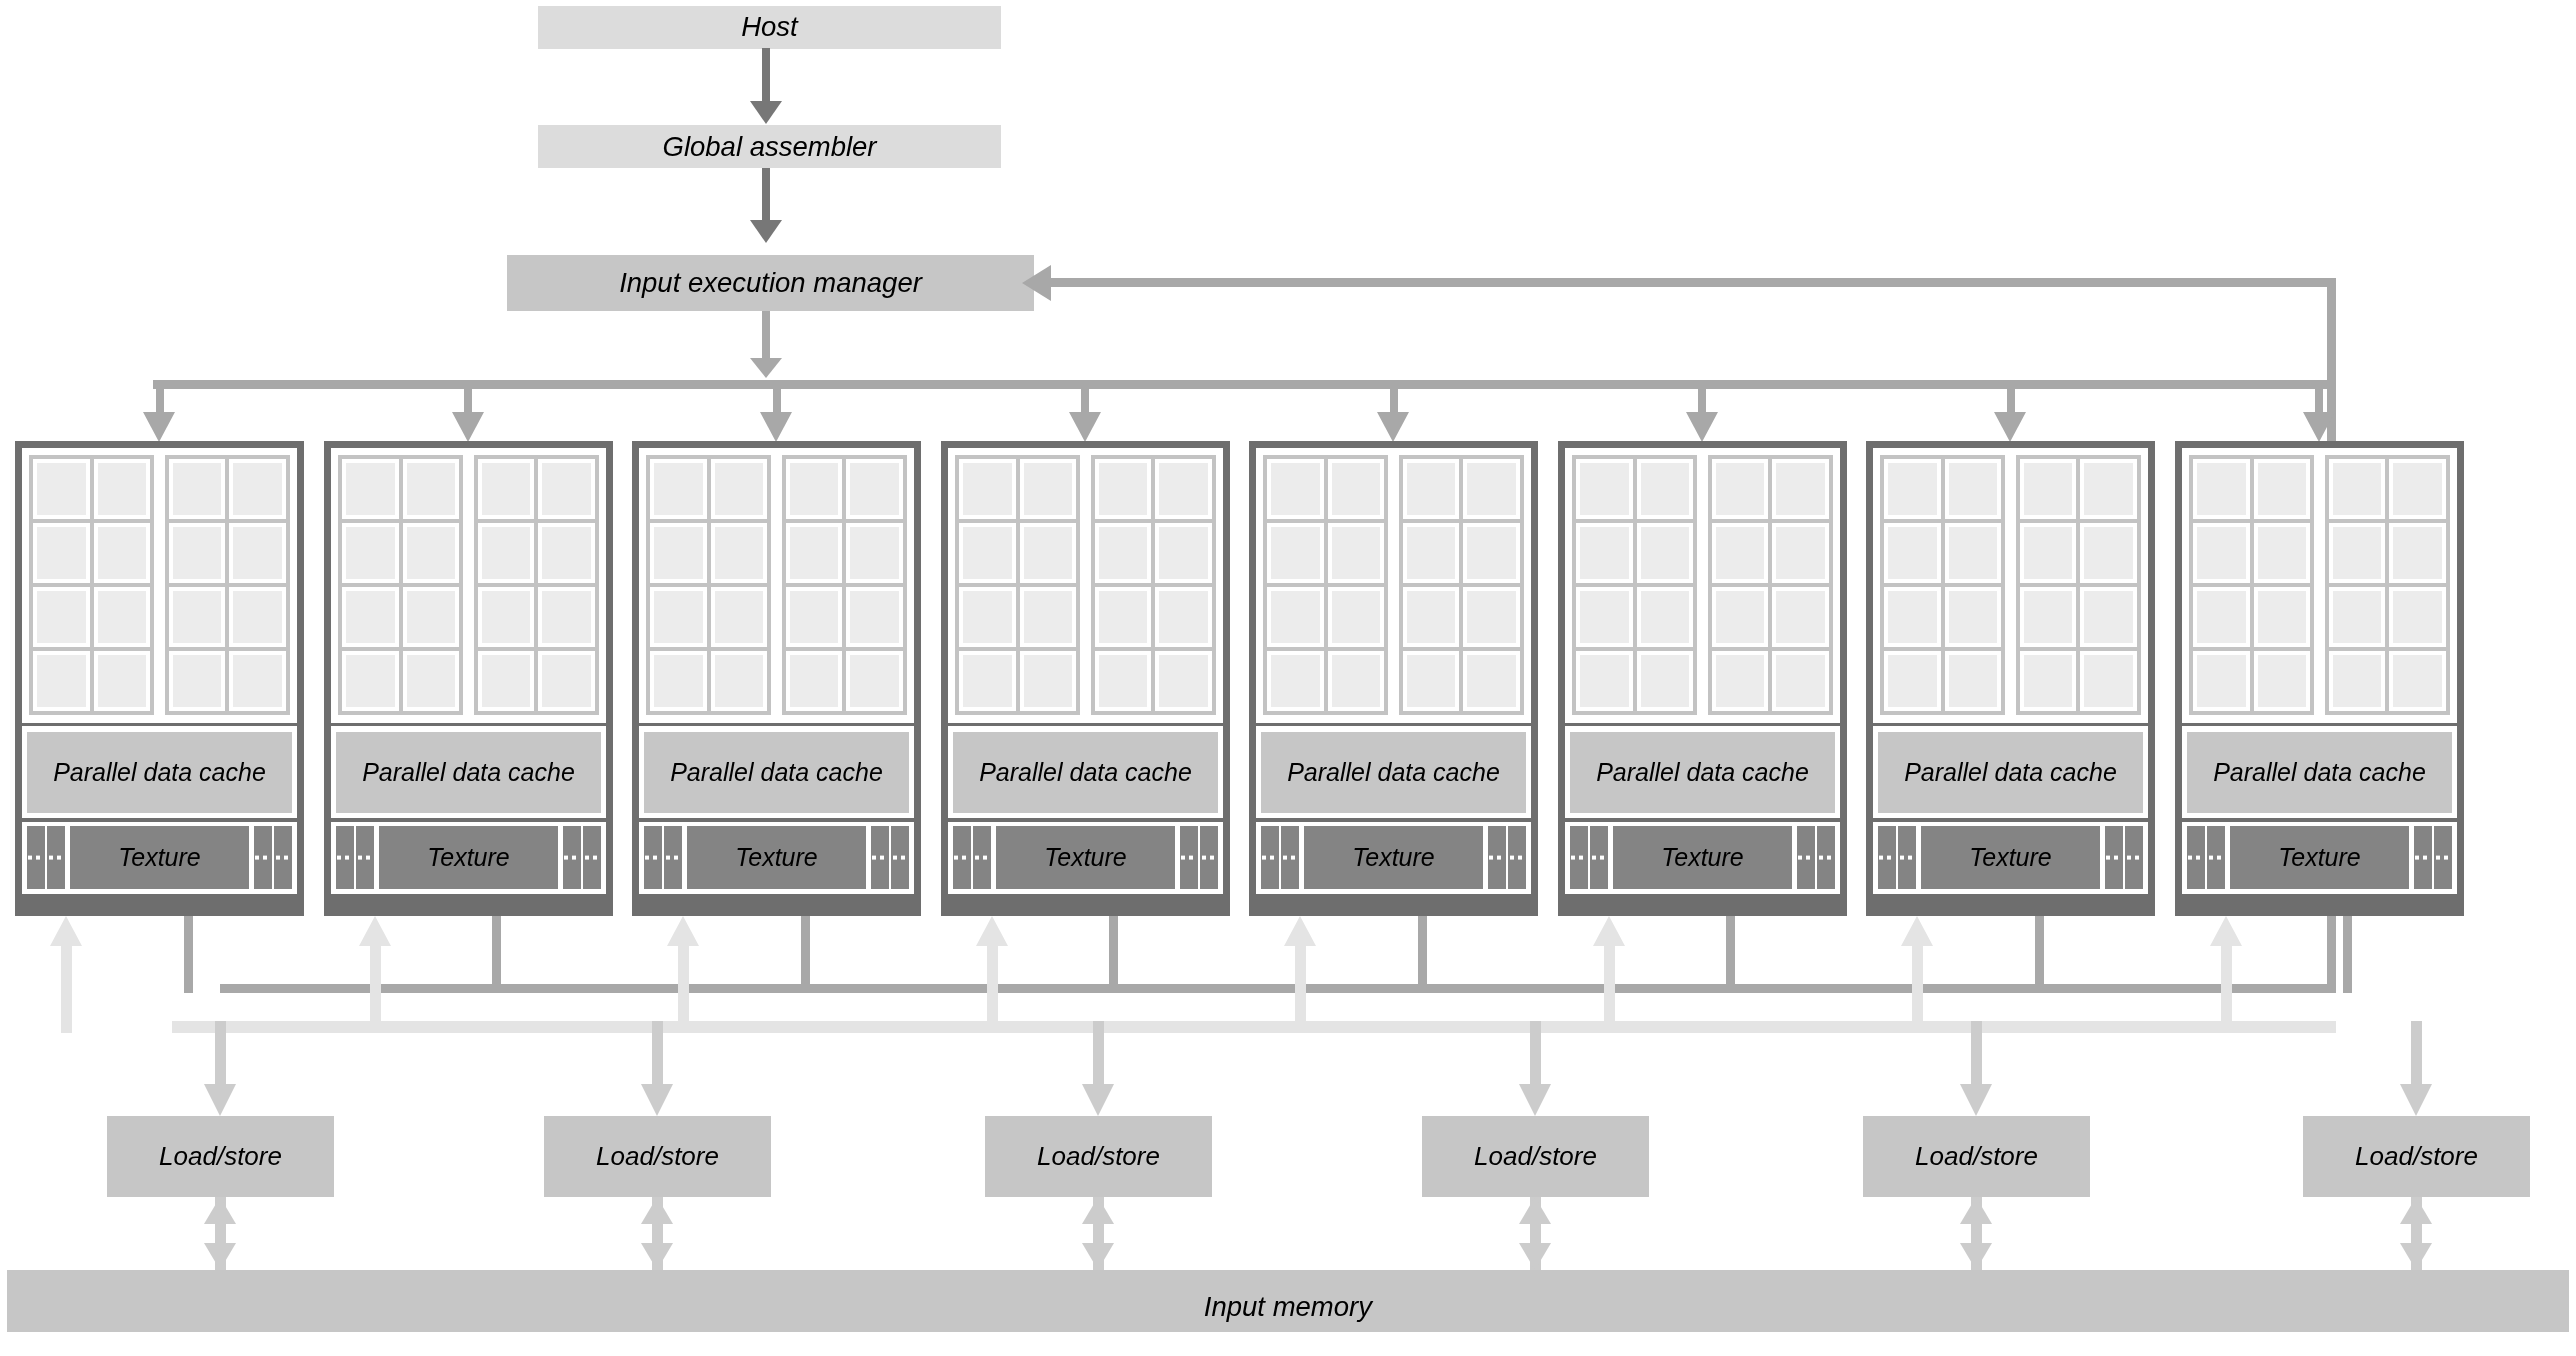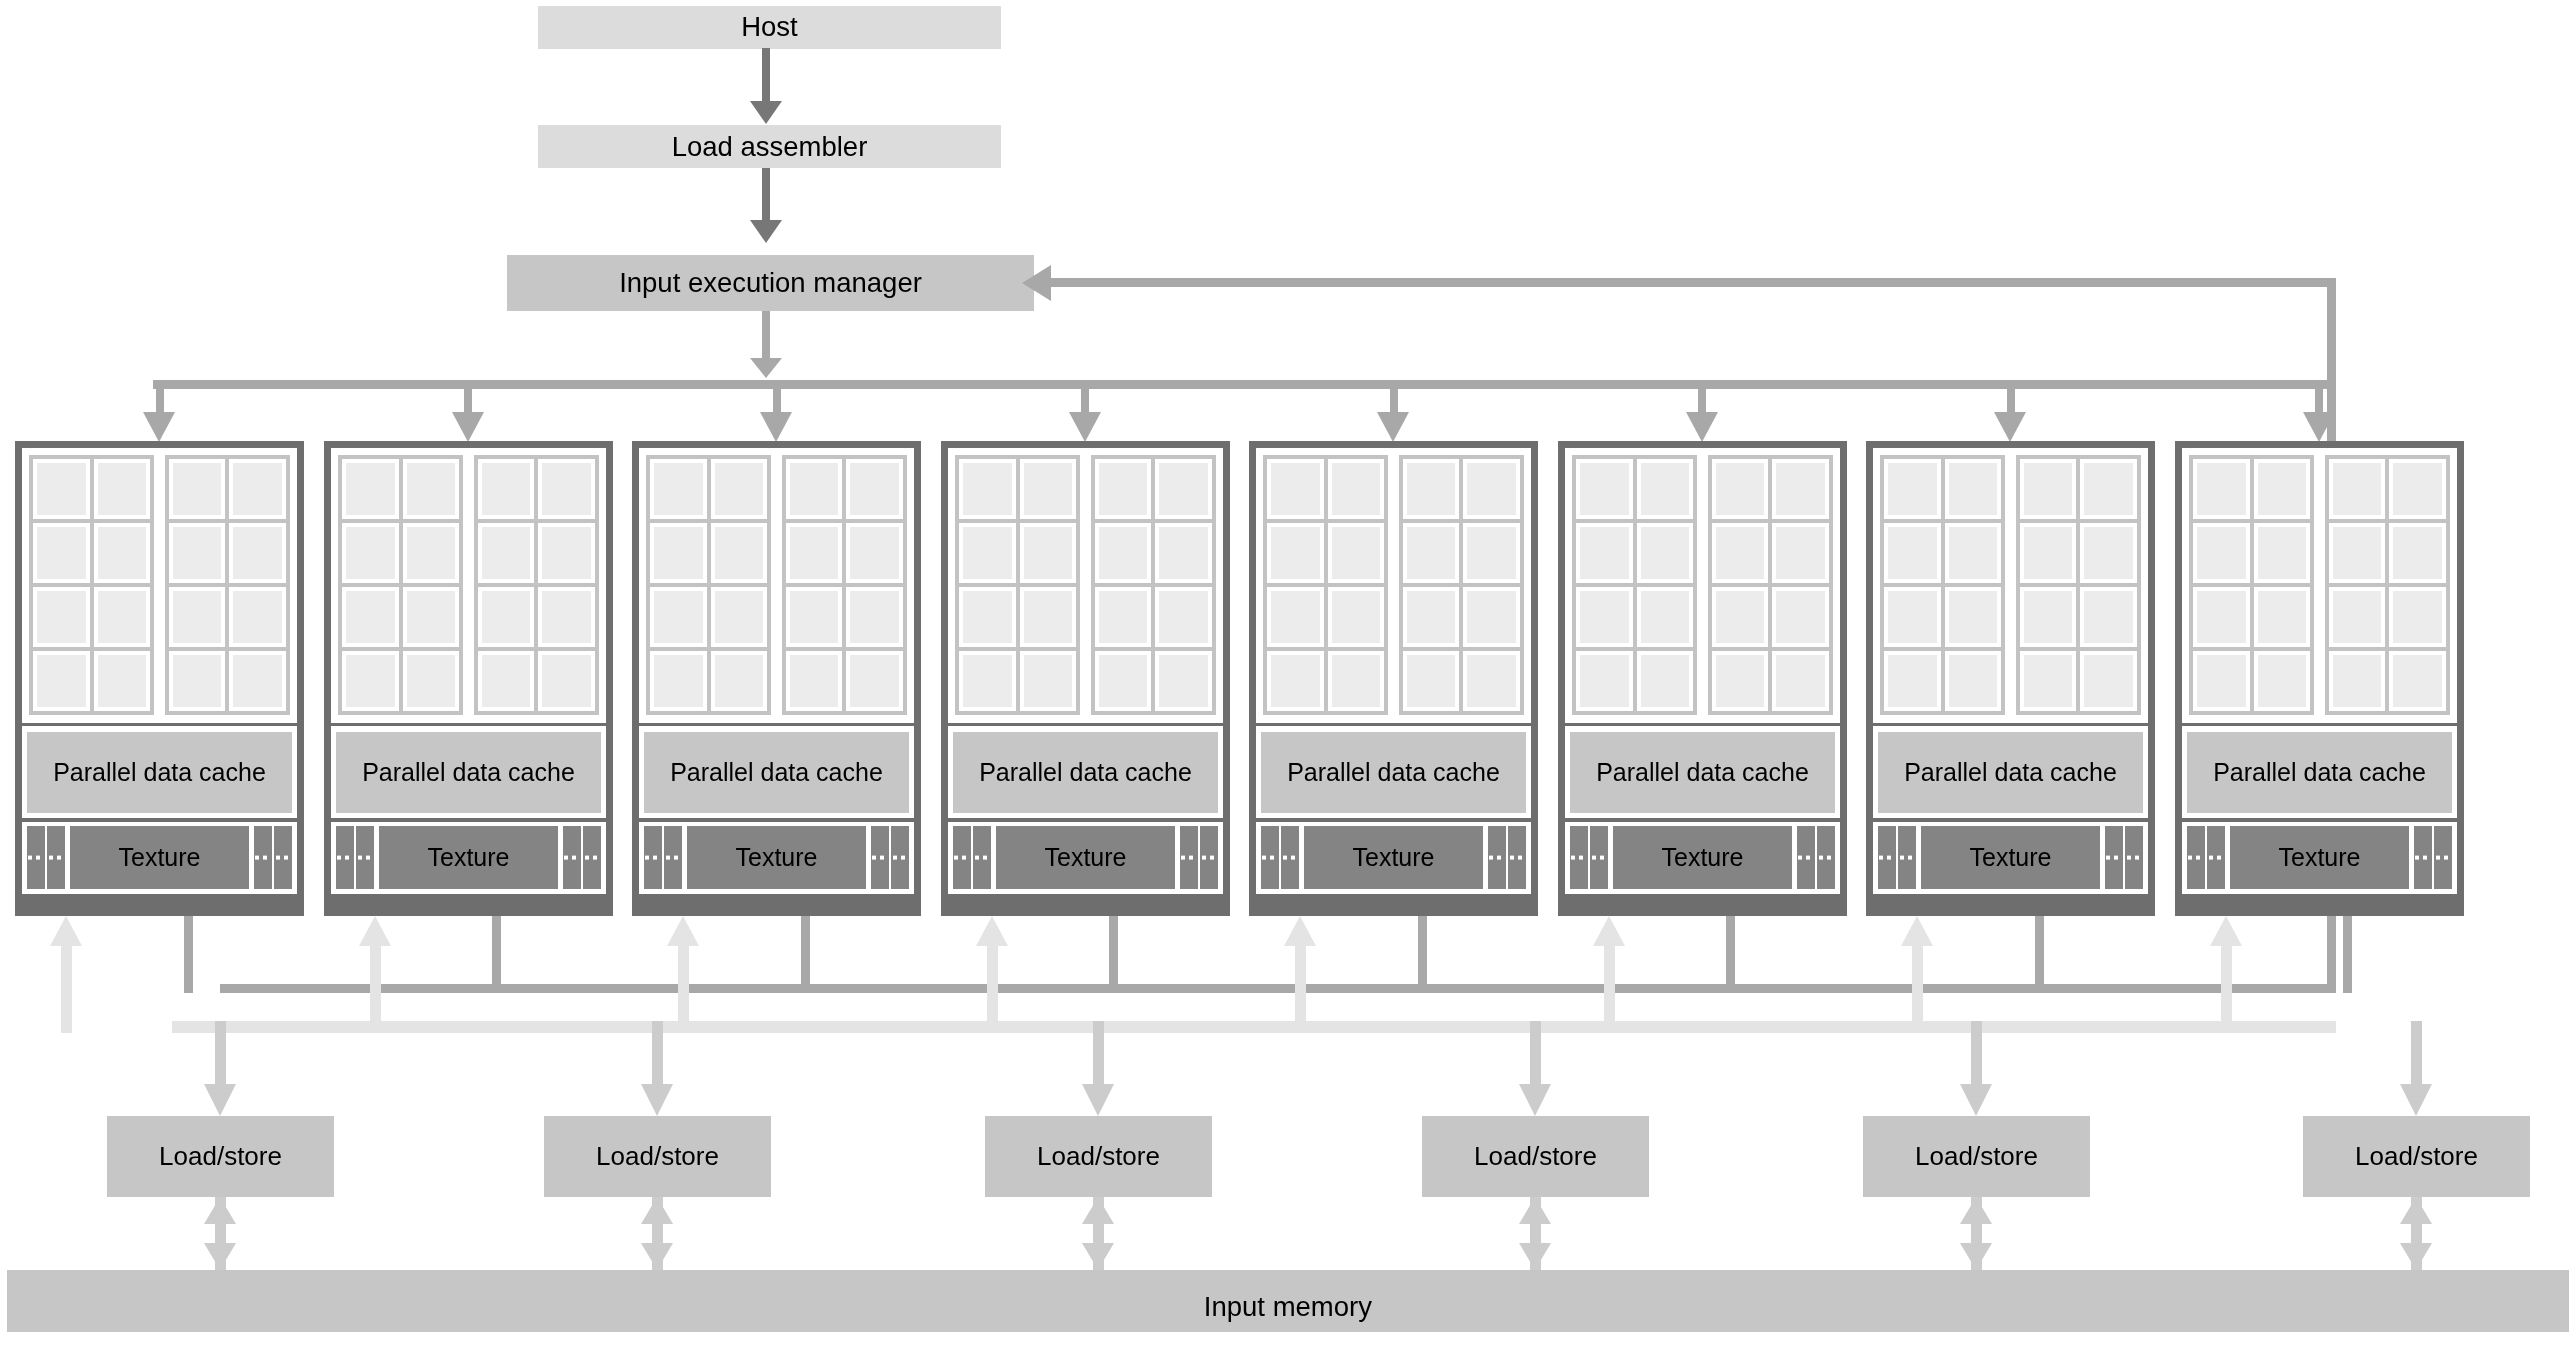"Host" #stage { font-style: none -> italic }
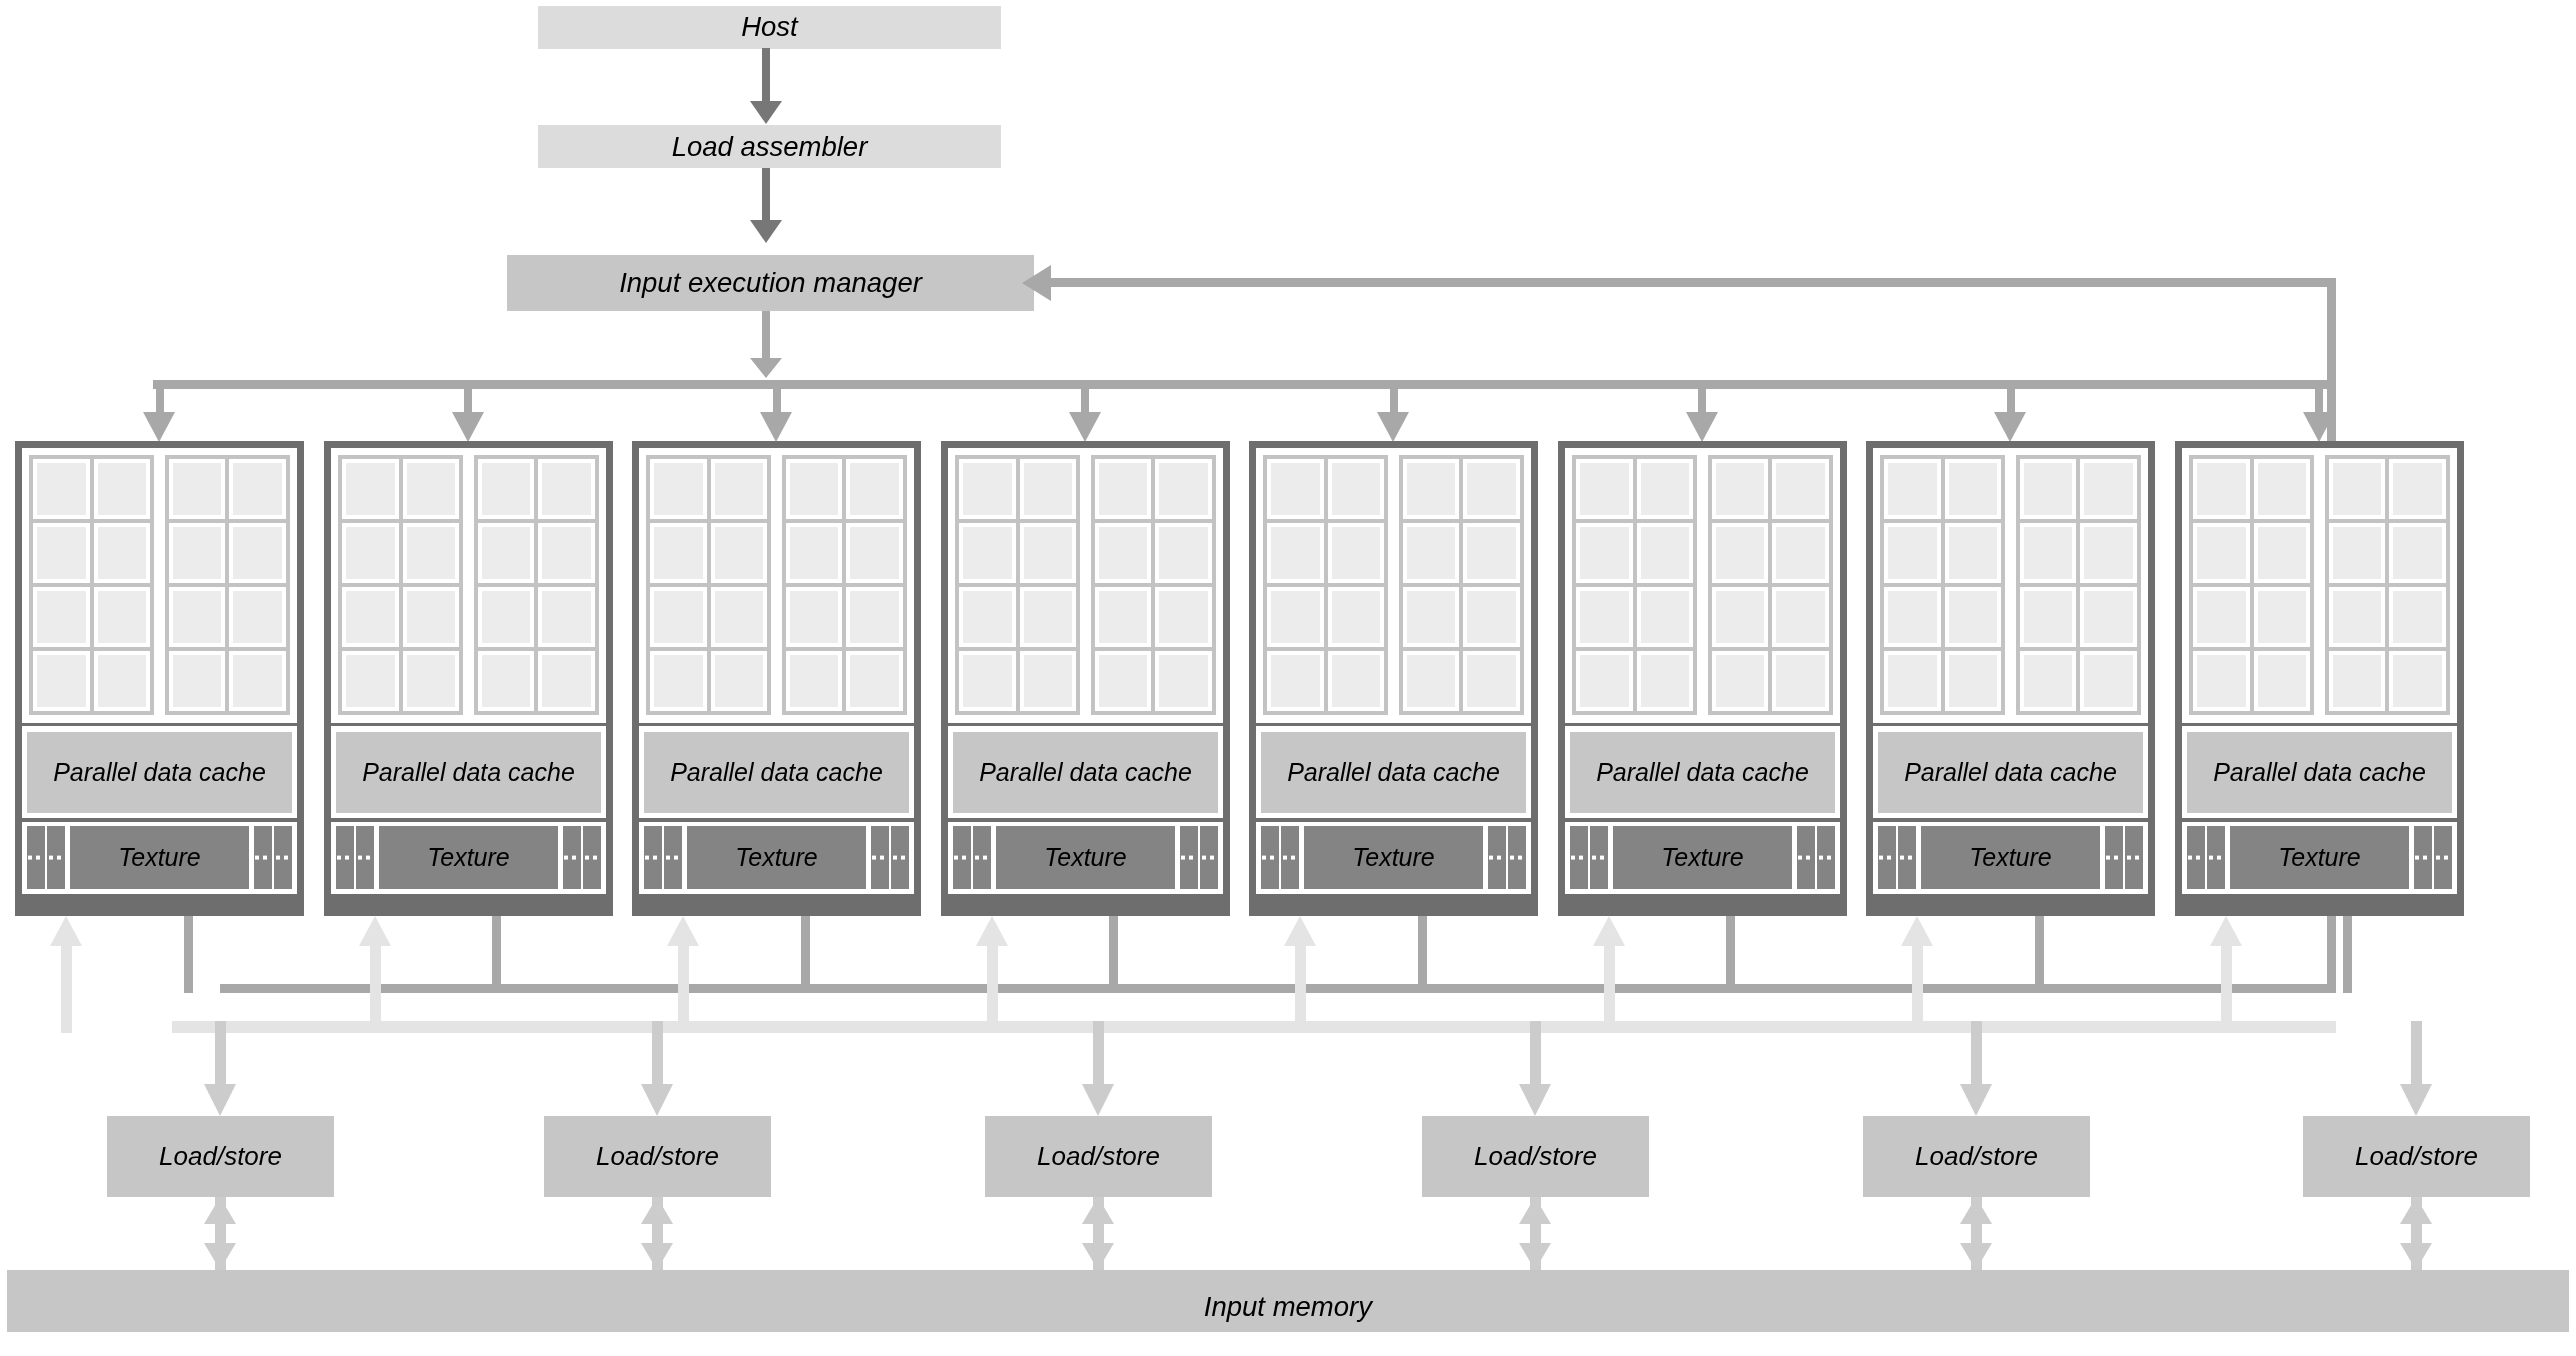"Load assembler" span { text: Load -> Global }
